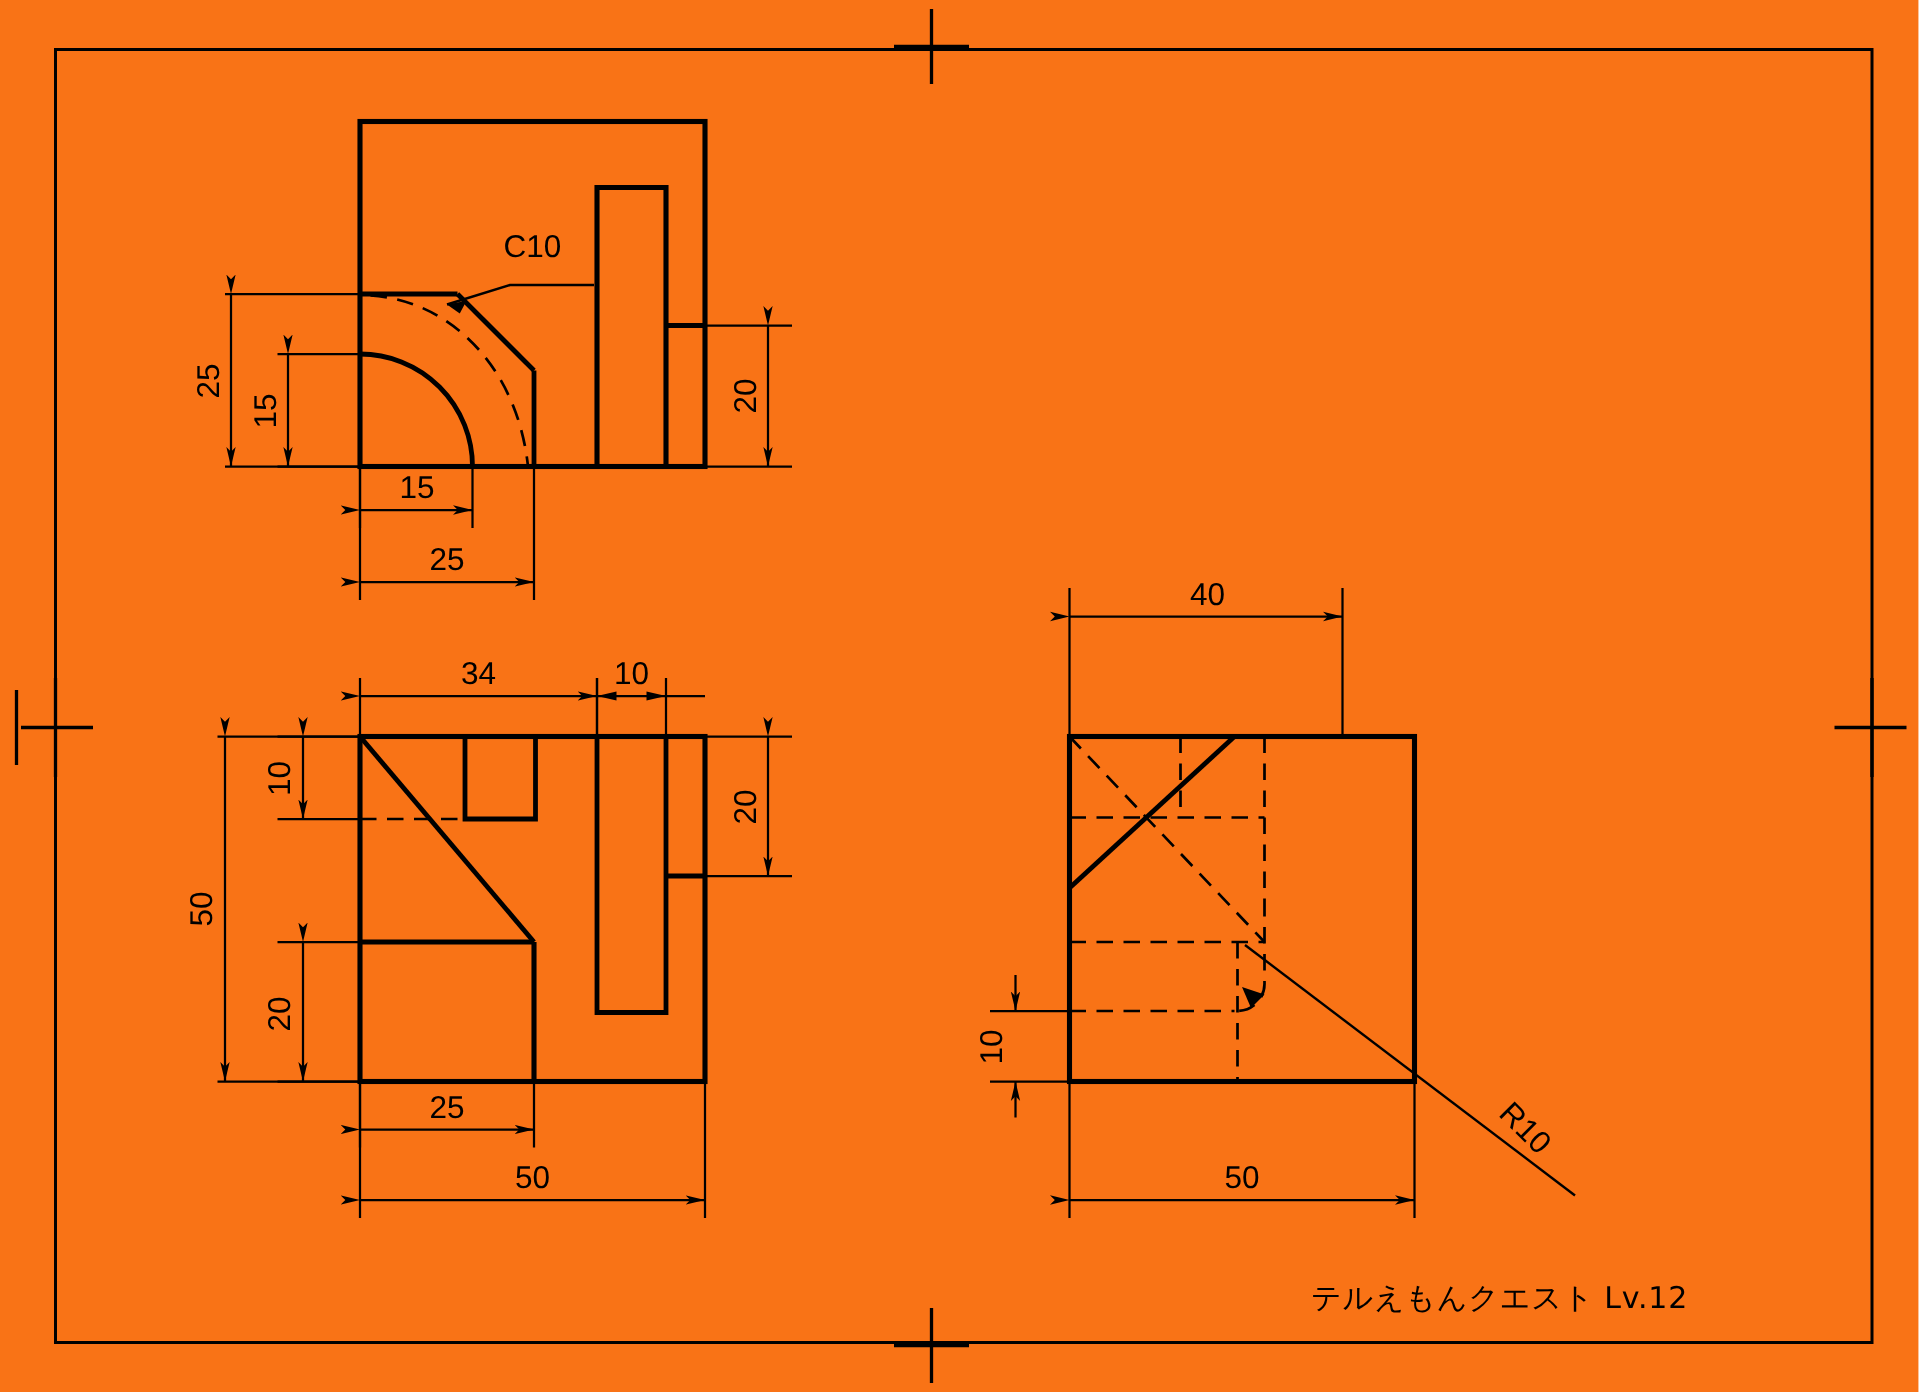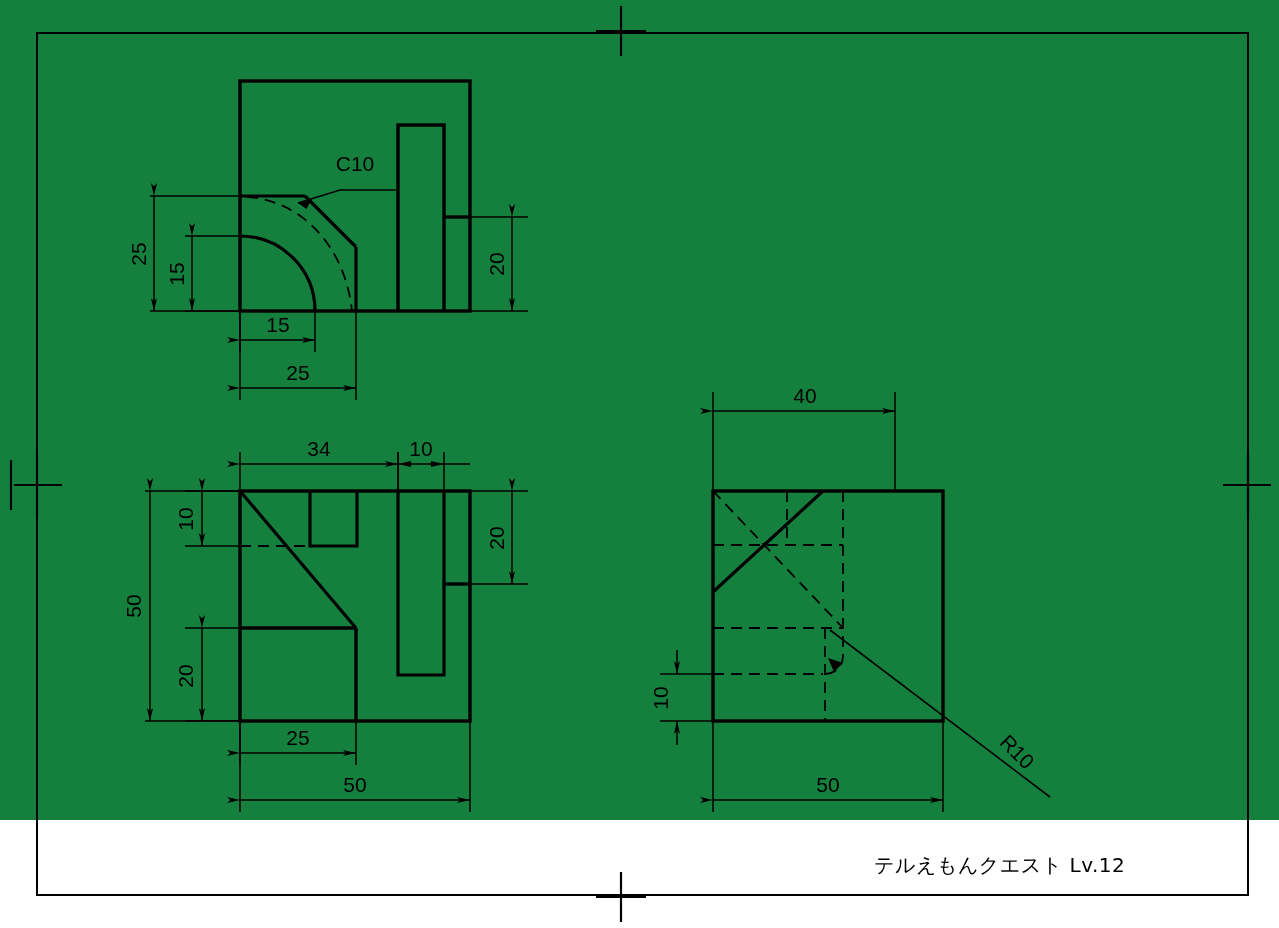"C10" #sheet { background: #15803d -> #f97316; height: 820px -> 928px }
